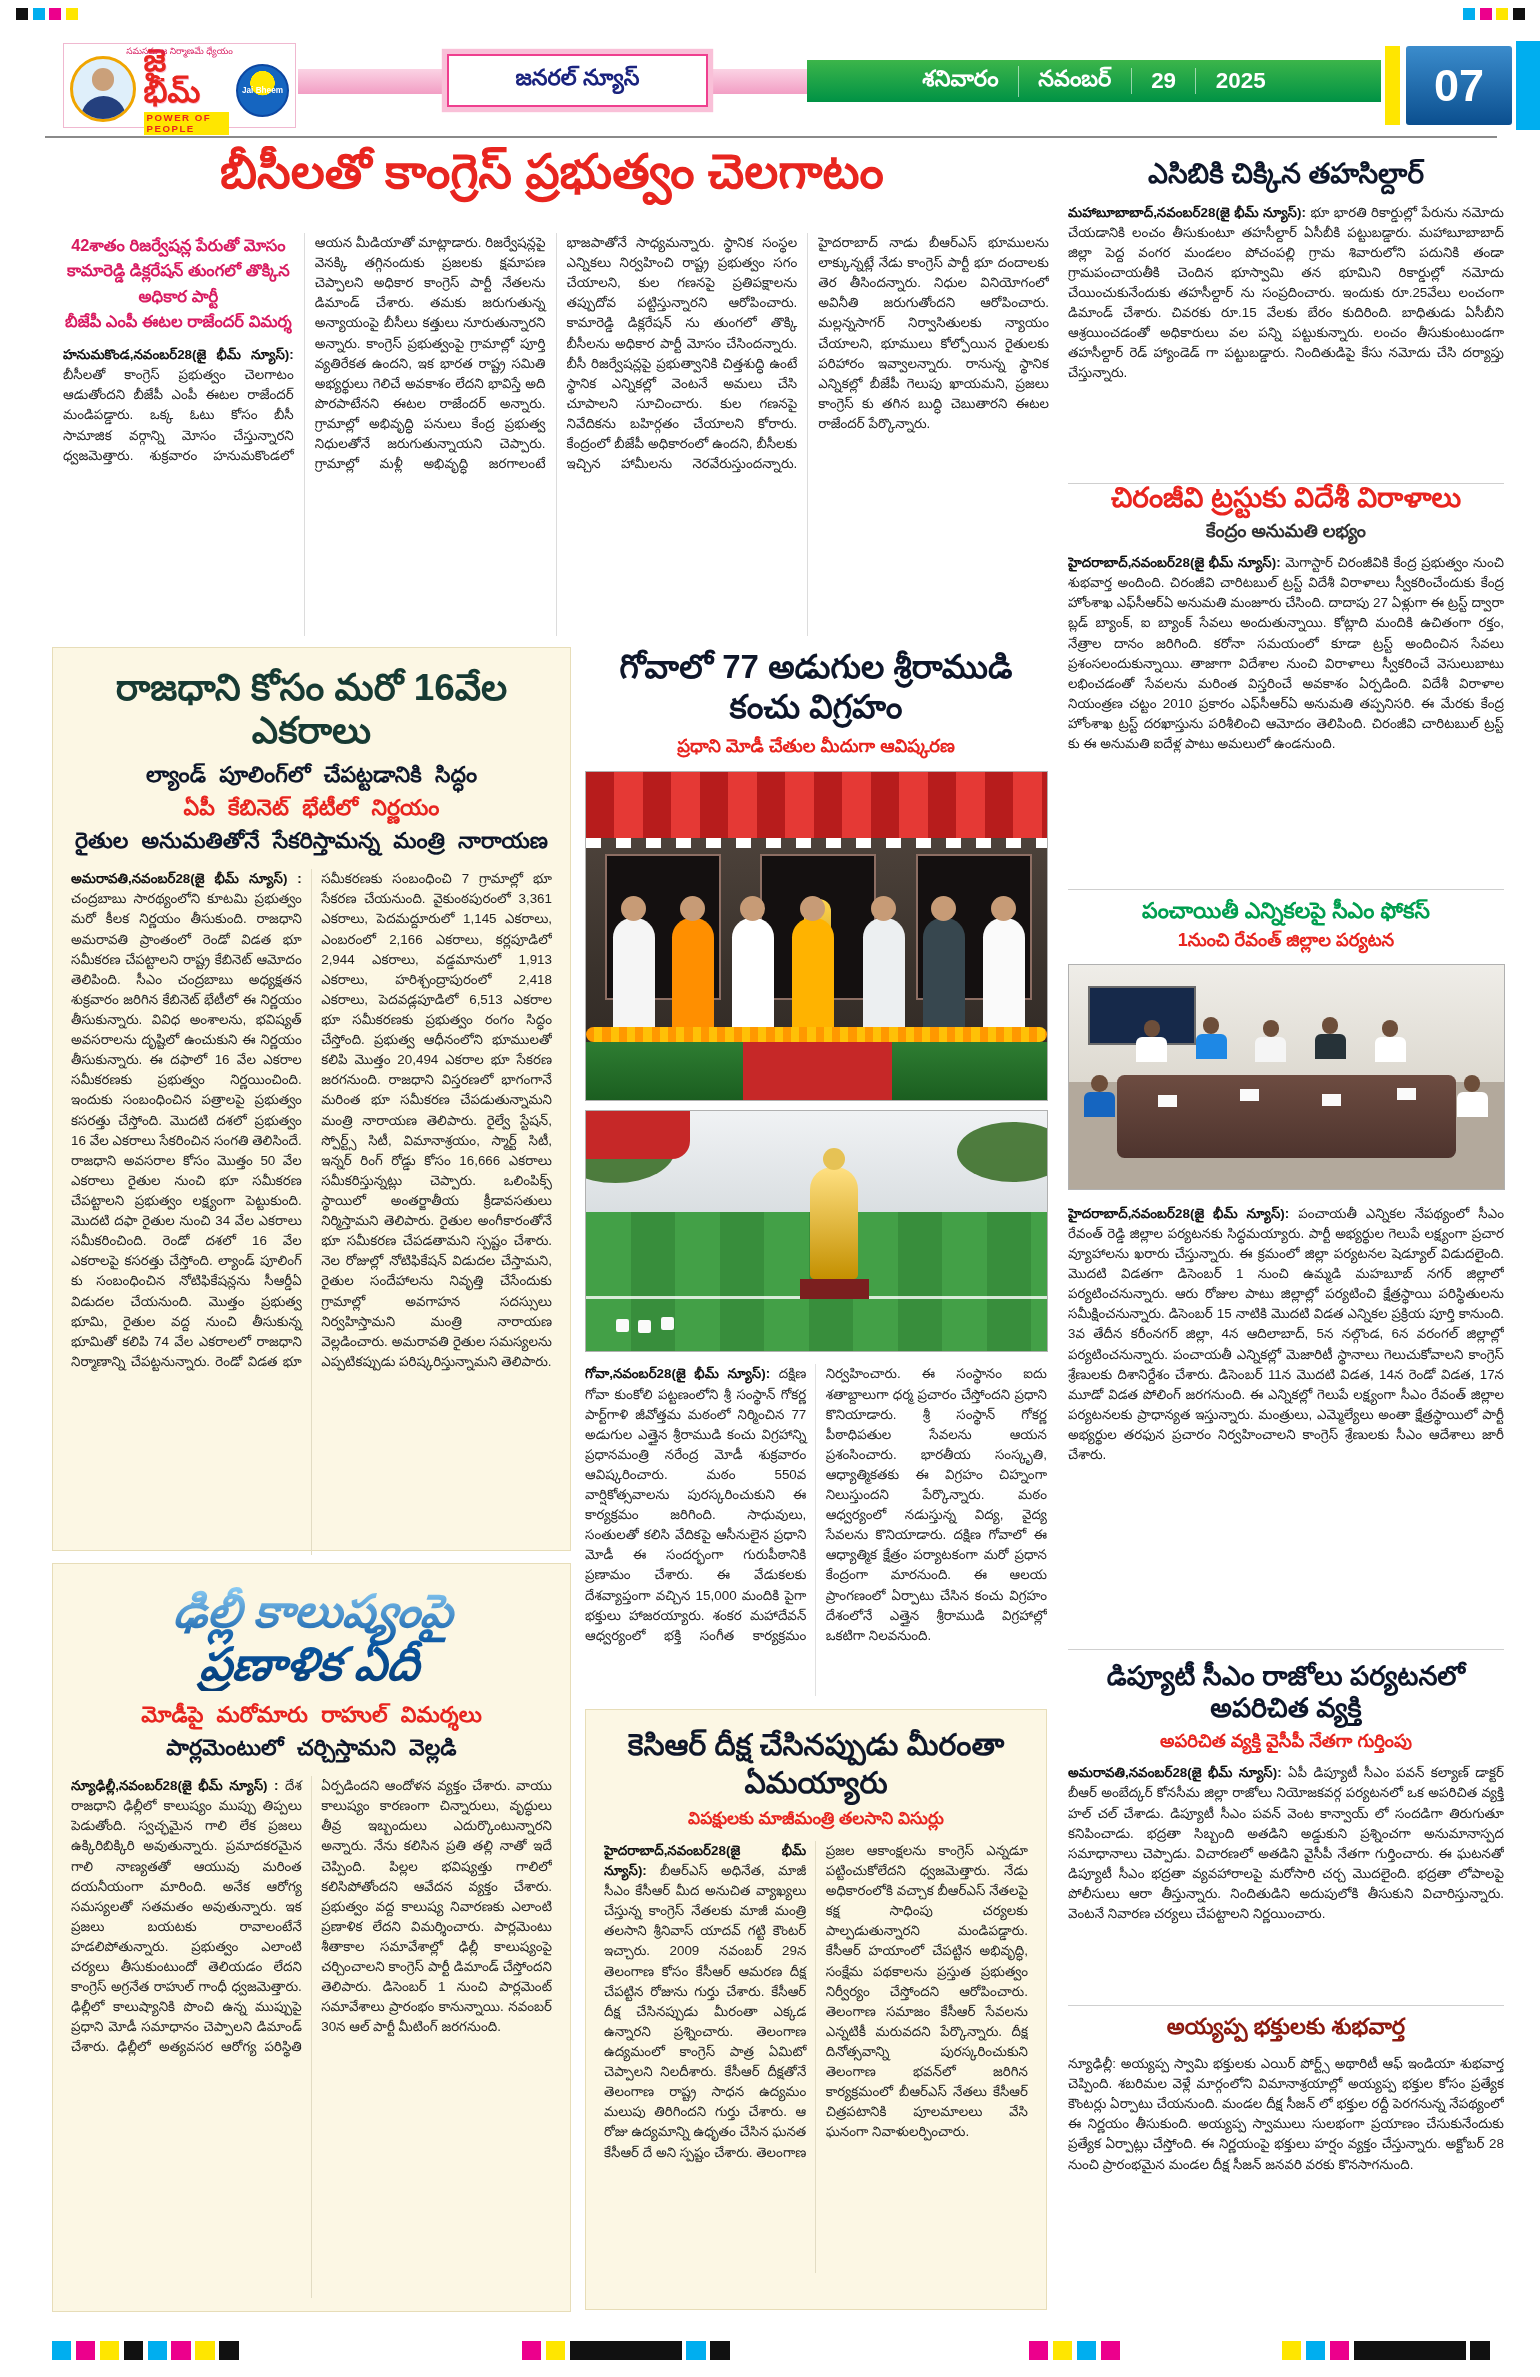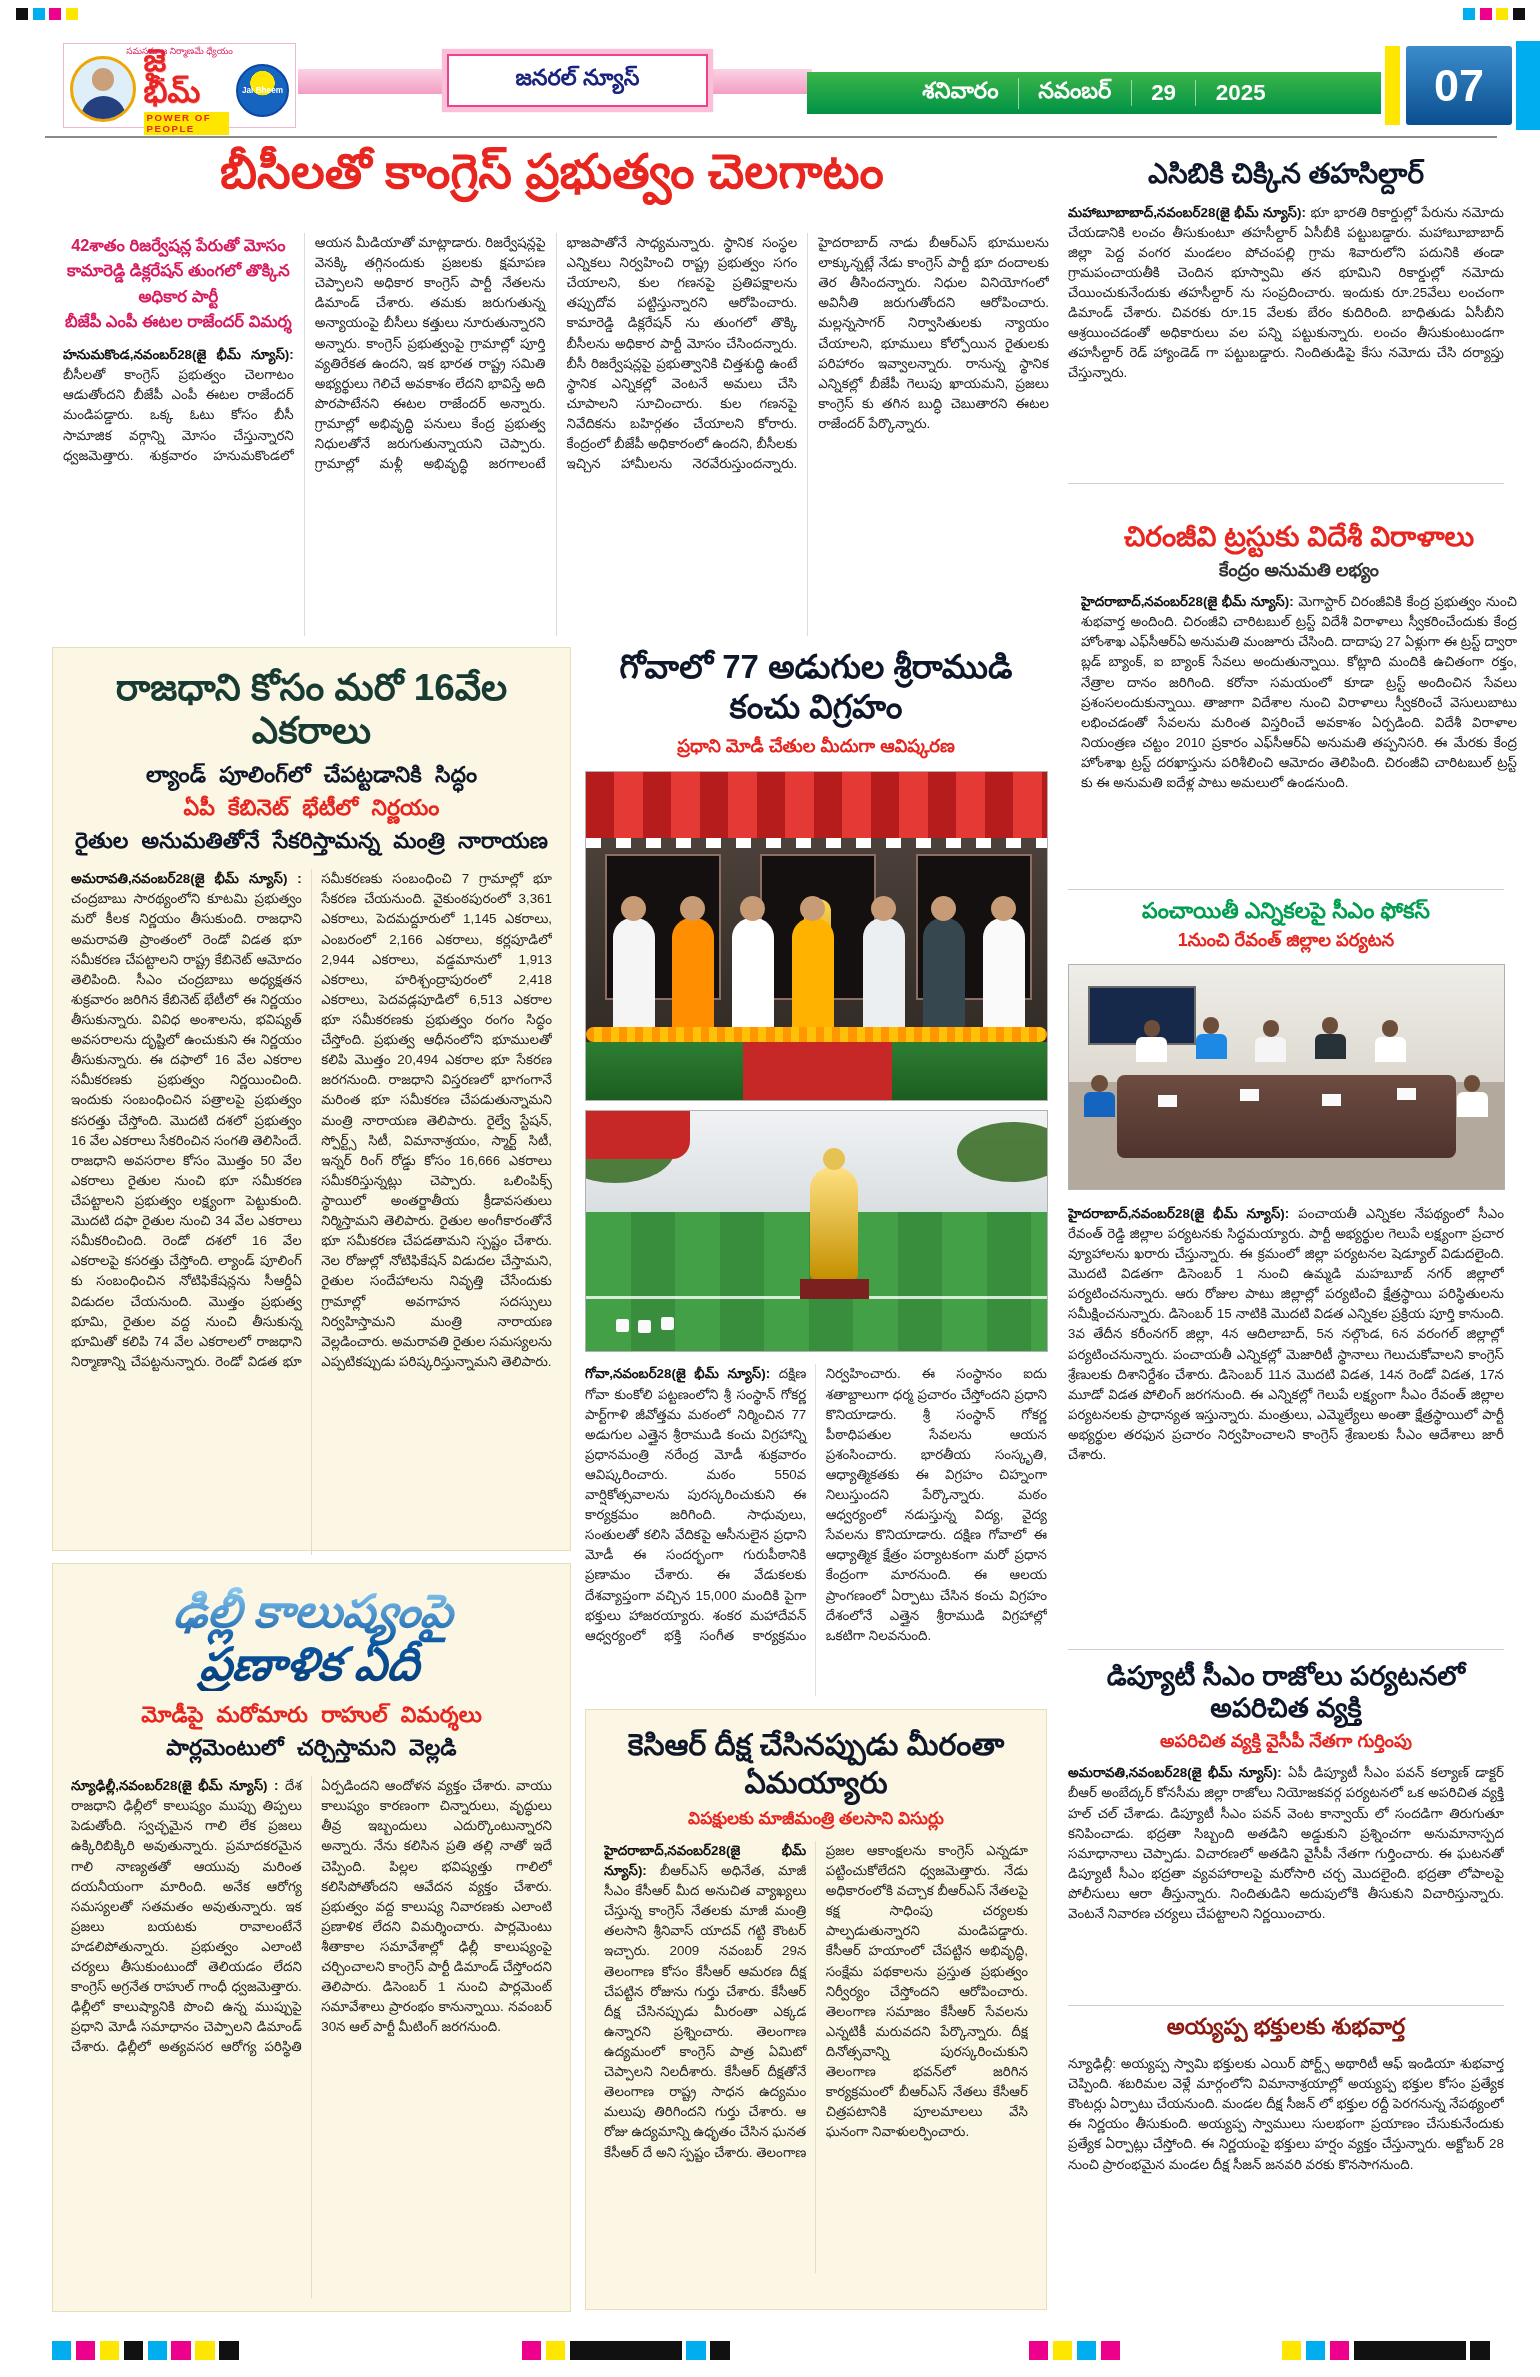"శనివారం" .date-bar { top: 72px -> 60px }
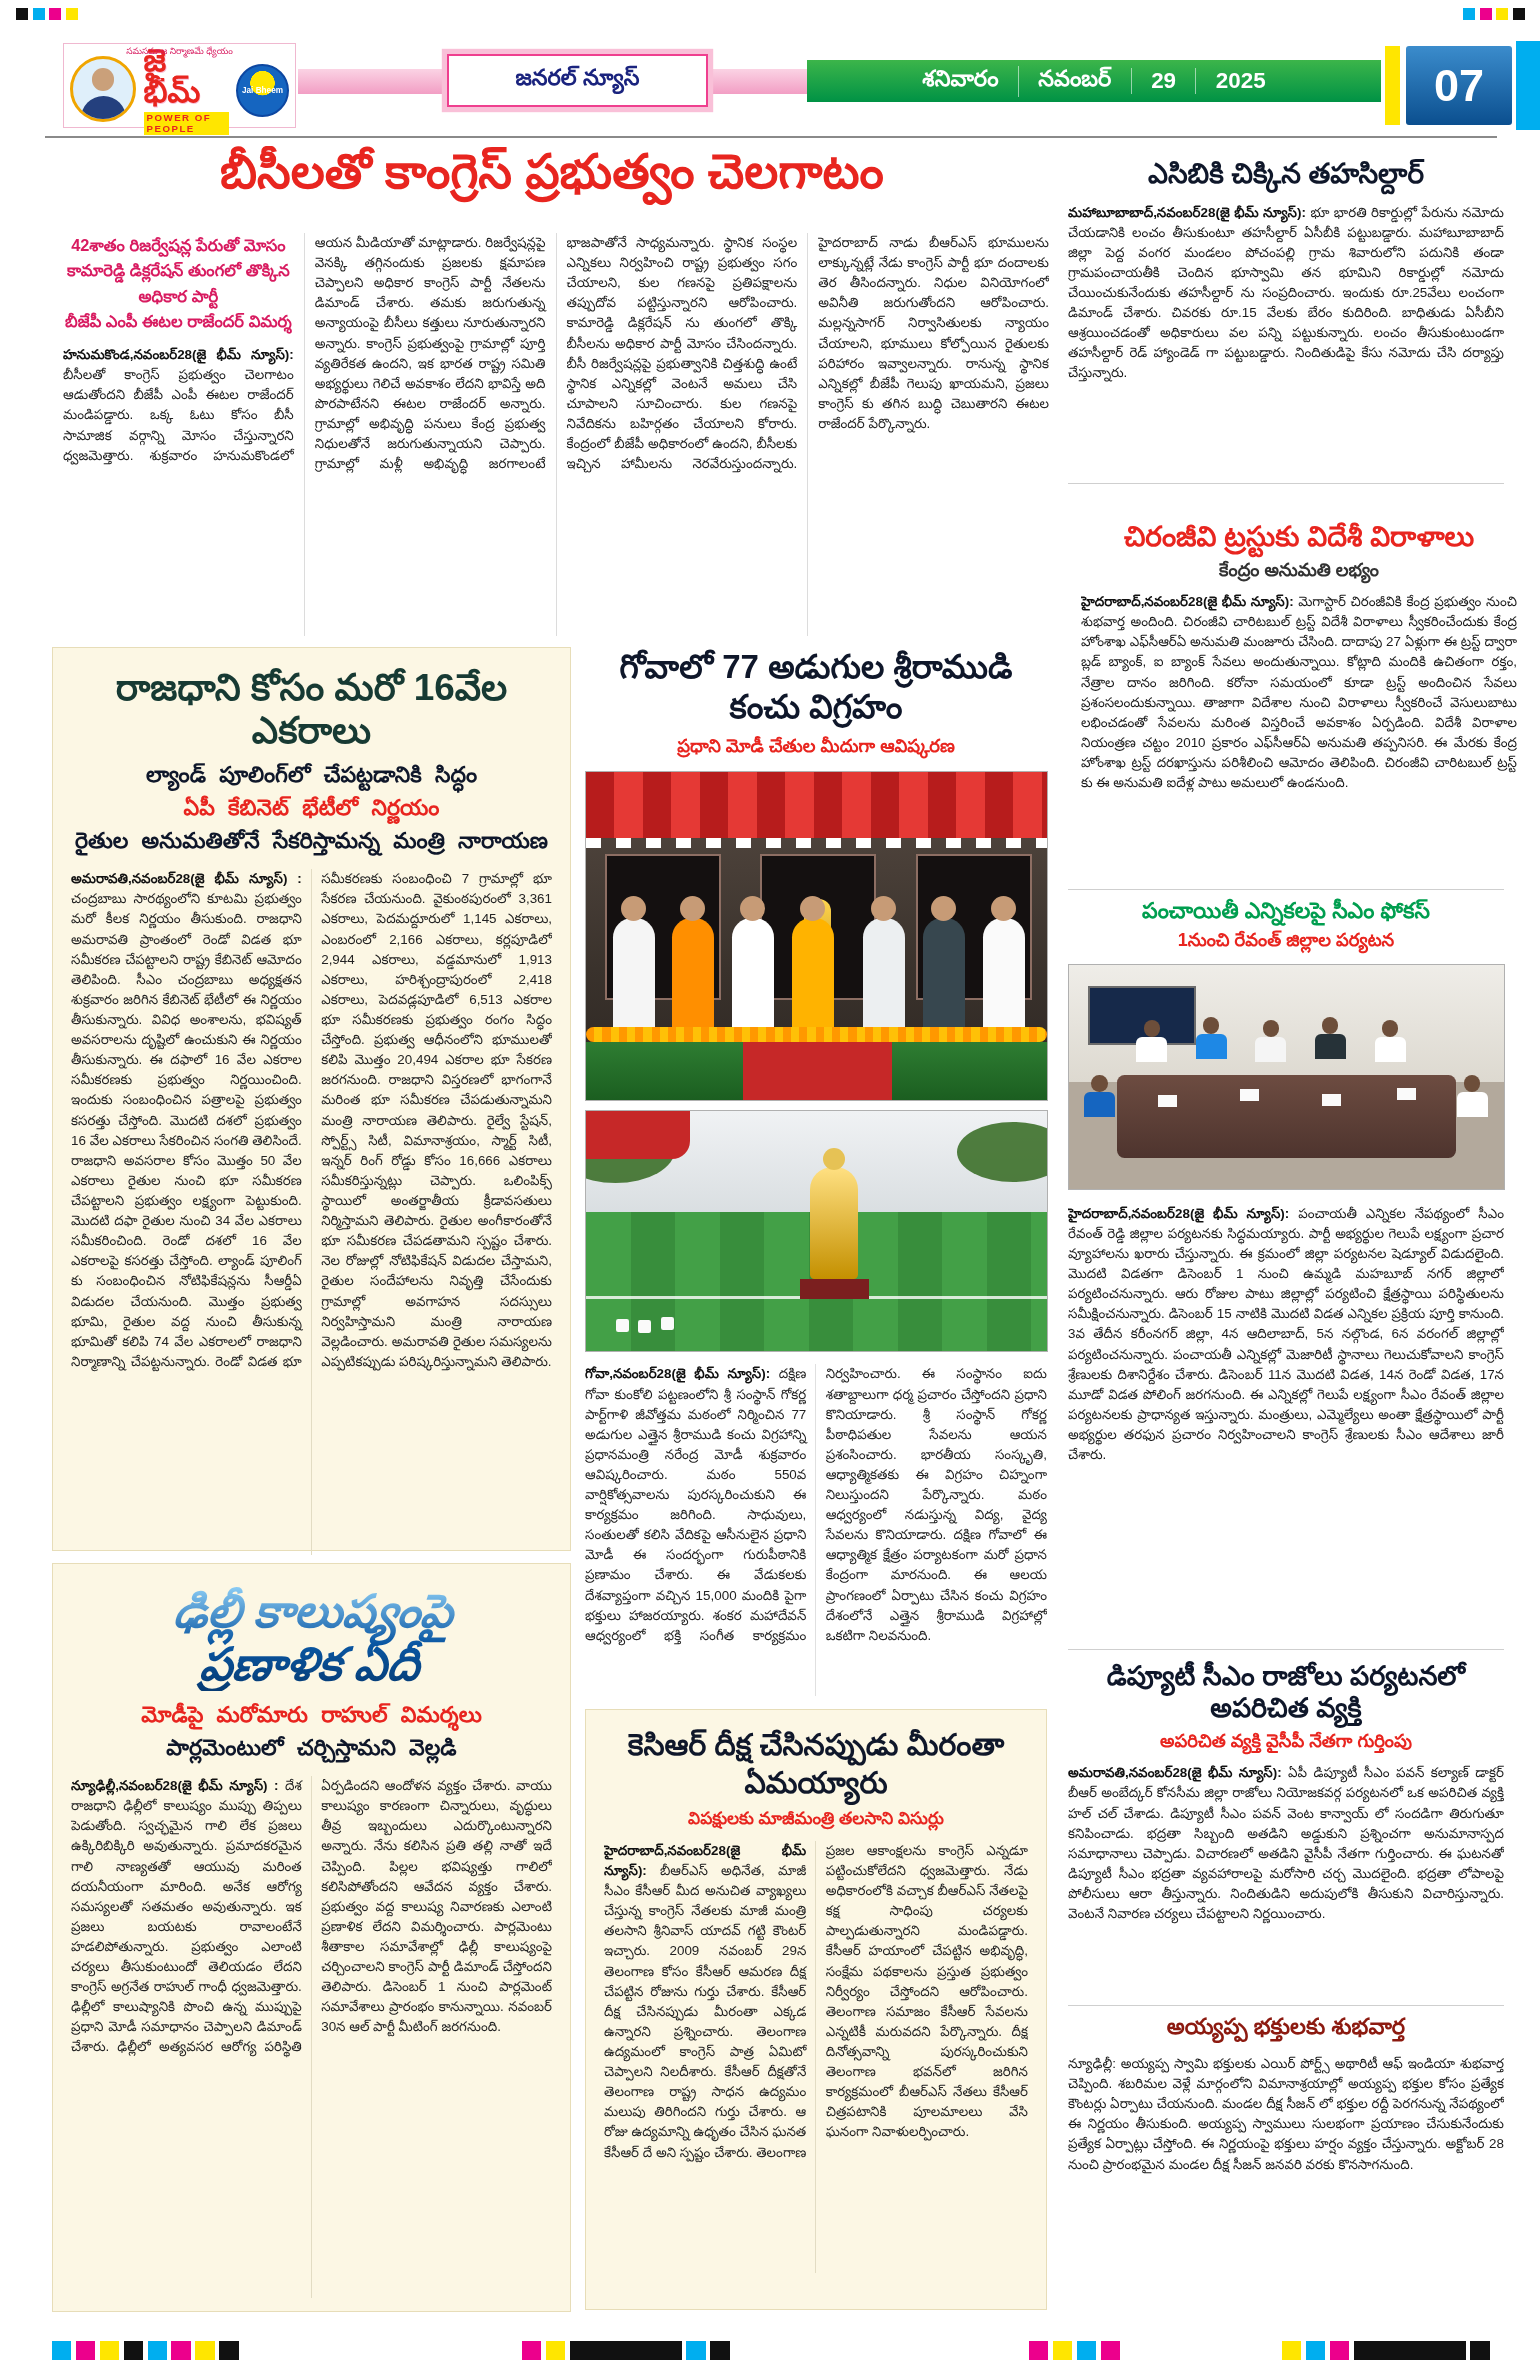"చిరంజీవి ట్రస్టుకు విదేశీ విరాళాలు" div.rail { margin-left: 13px -> none; top: 520px -> 481px }
